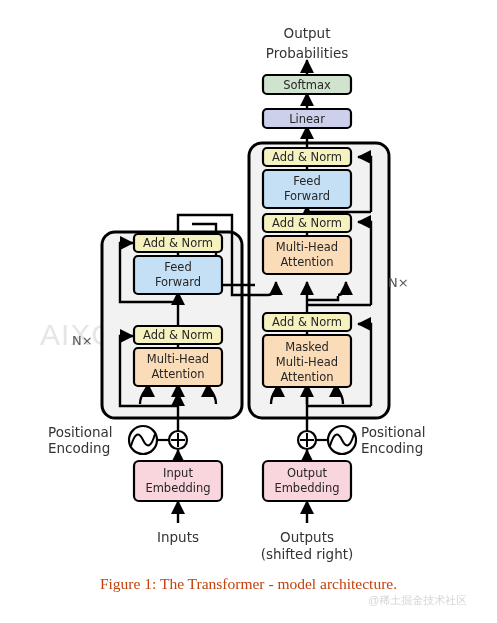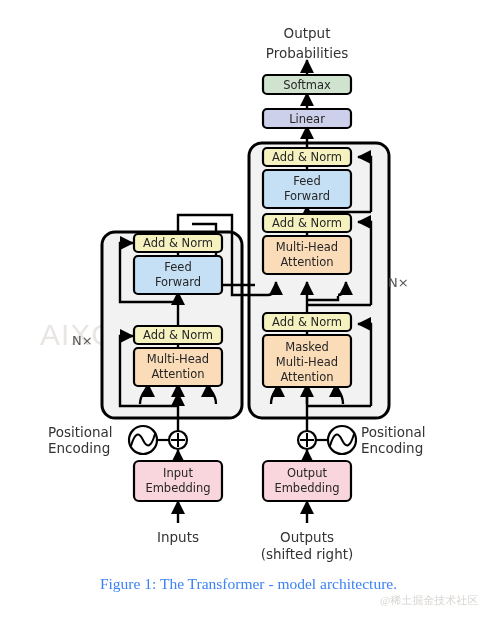"Figure 1: The Transformer -" .caption { color: #3b82f6 -> #c2410c }
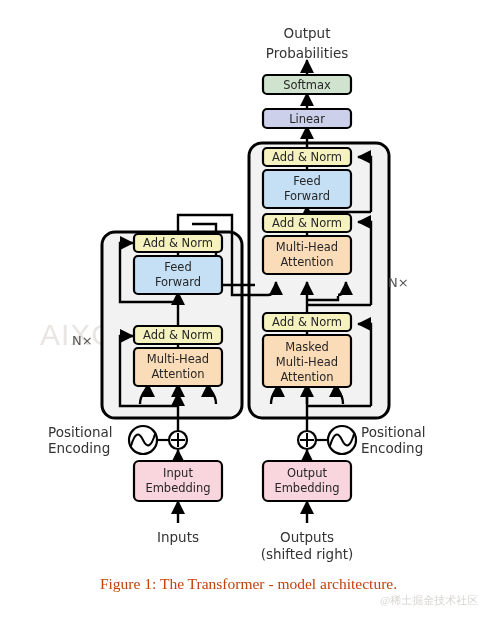"@稀土掘金技术社区" .wm-bottom { font-family: Liberation Serif, serif -> Liberation Sans, sans-serif; left: 380px -> 368px }
